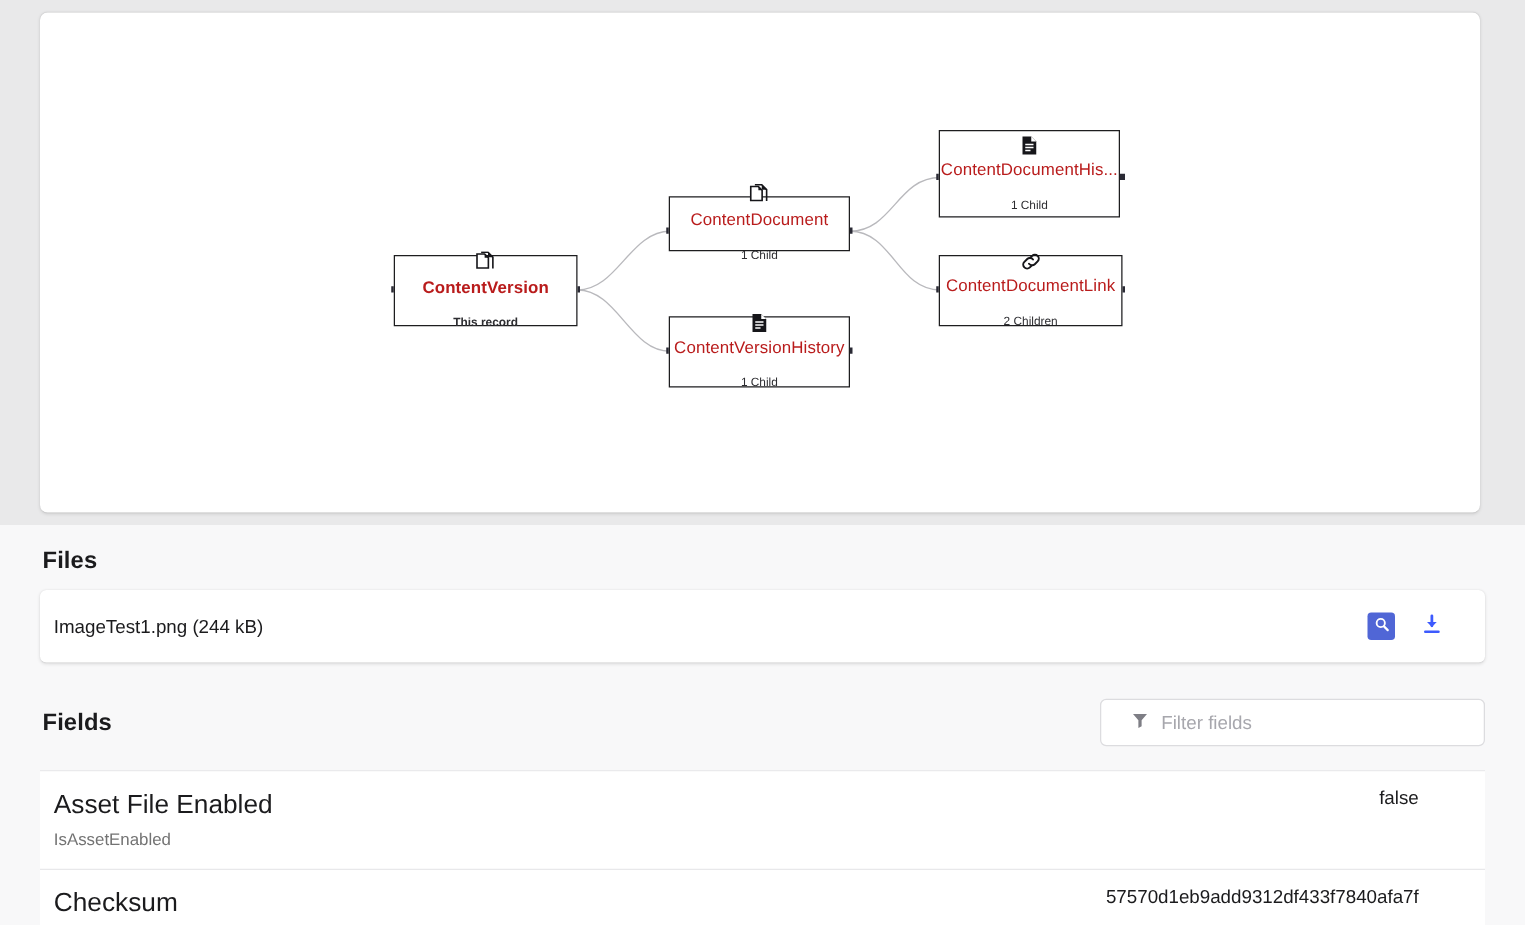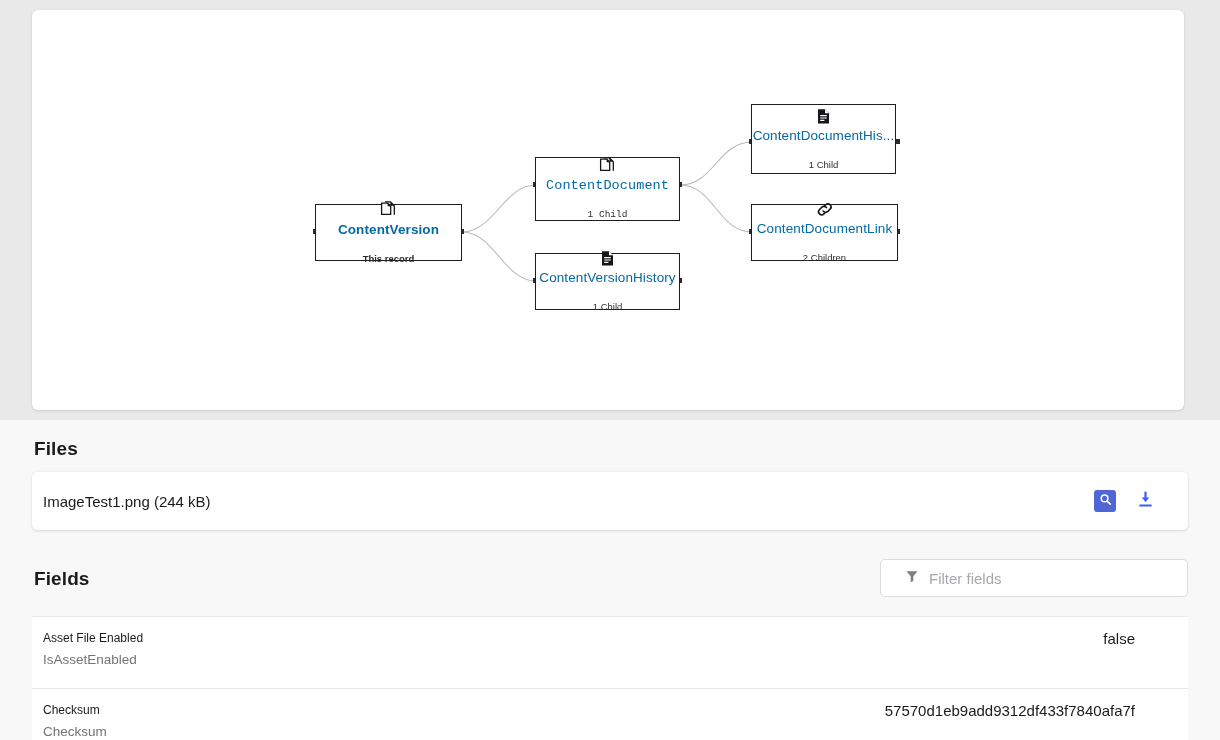"ContentDocumentHis..." .node-title { color: #0369a1 -> #b91c1c }
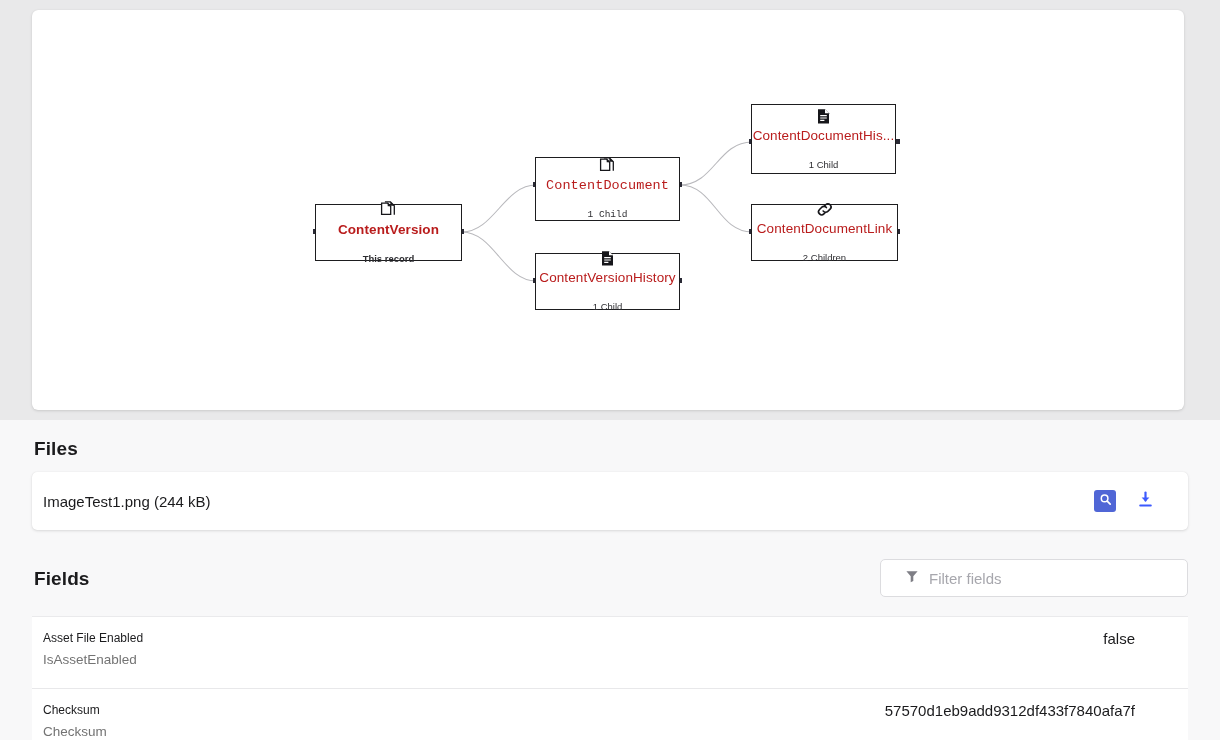"ContentDocument" div.node { font-family: Liberation Mono, monospace -> none; height: 64px -> 44px }
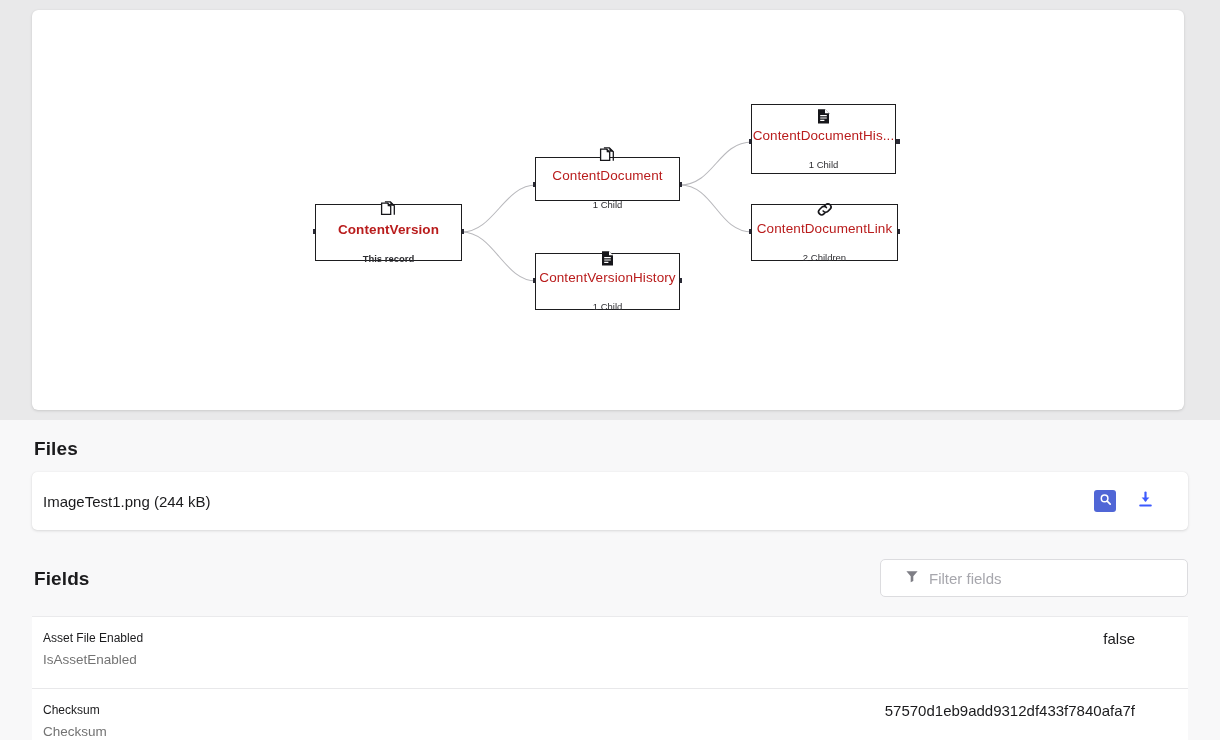"Asset File Enabled" .field-label { font-size: 12px -> 21px }
